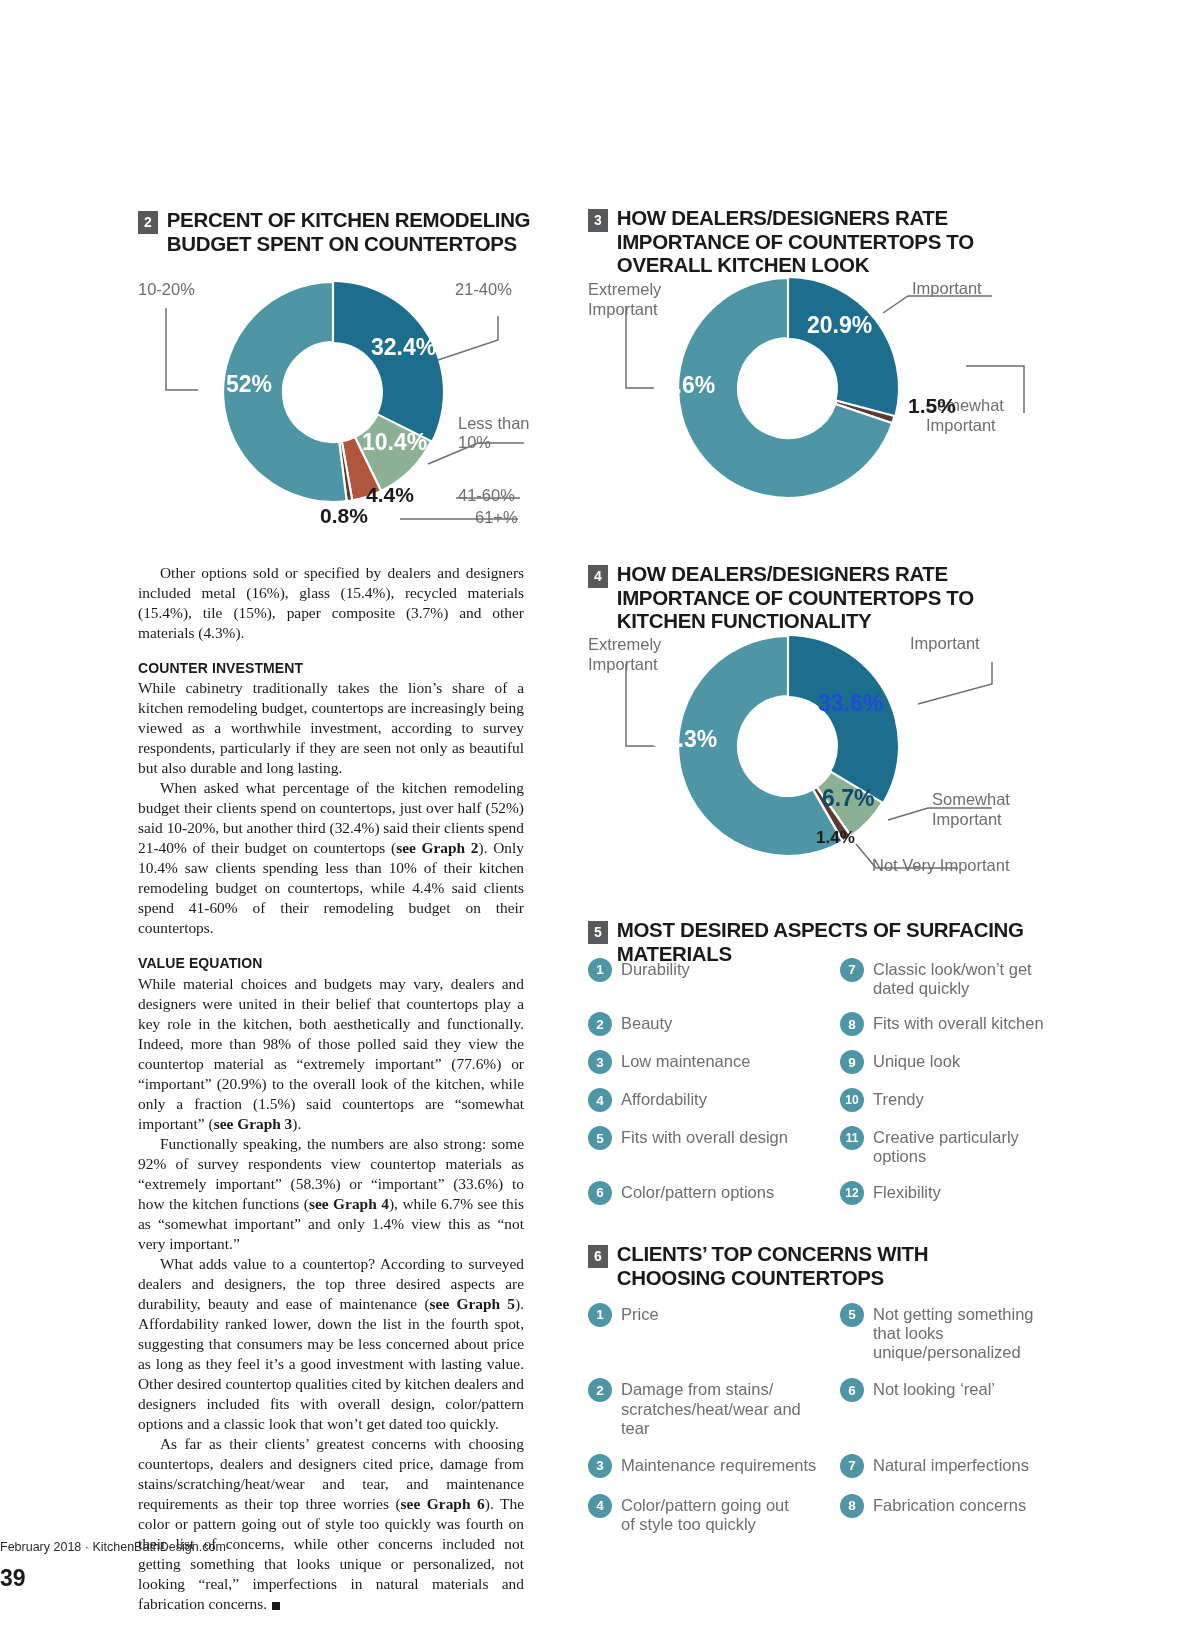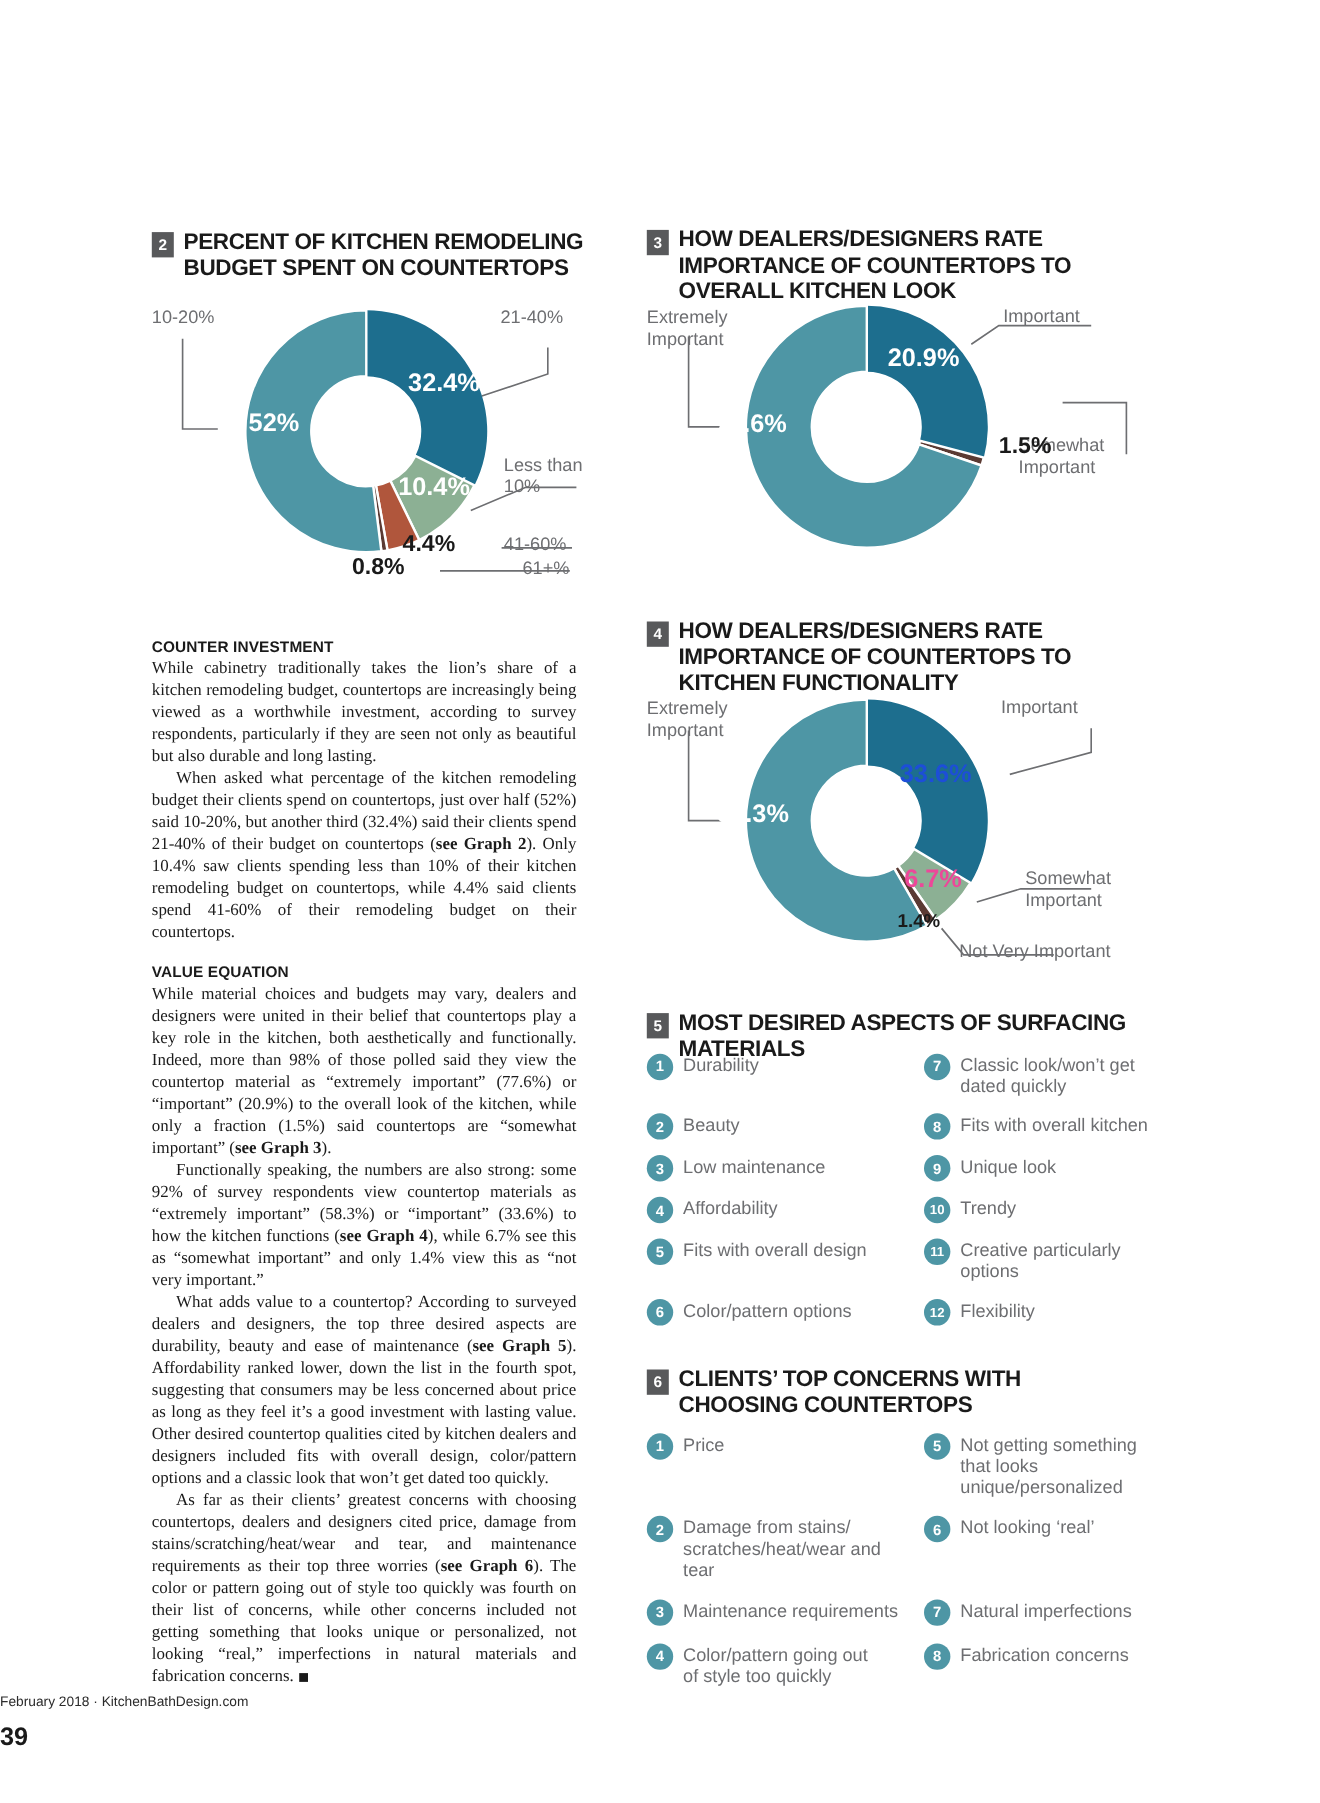"Other options sold or specified" p { html: none -> <p>Other options sold or specified by dealers and designers included metal (16%), glass (15.4%), recycled materials (15.4%), tile (15%), paper composite (3.7%) and other materials (4.3%).</p> }
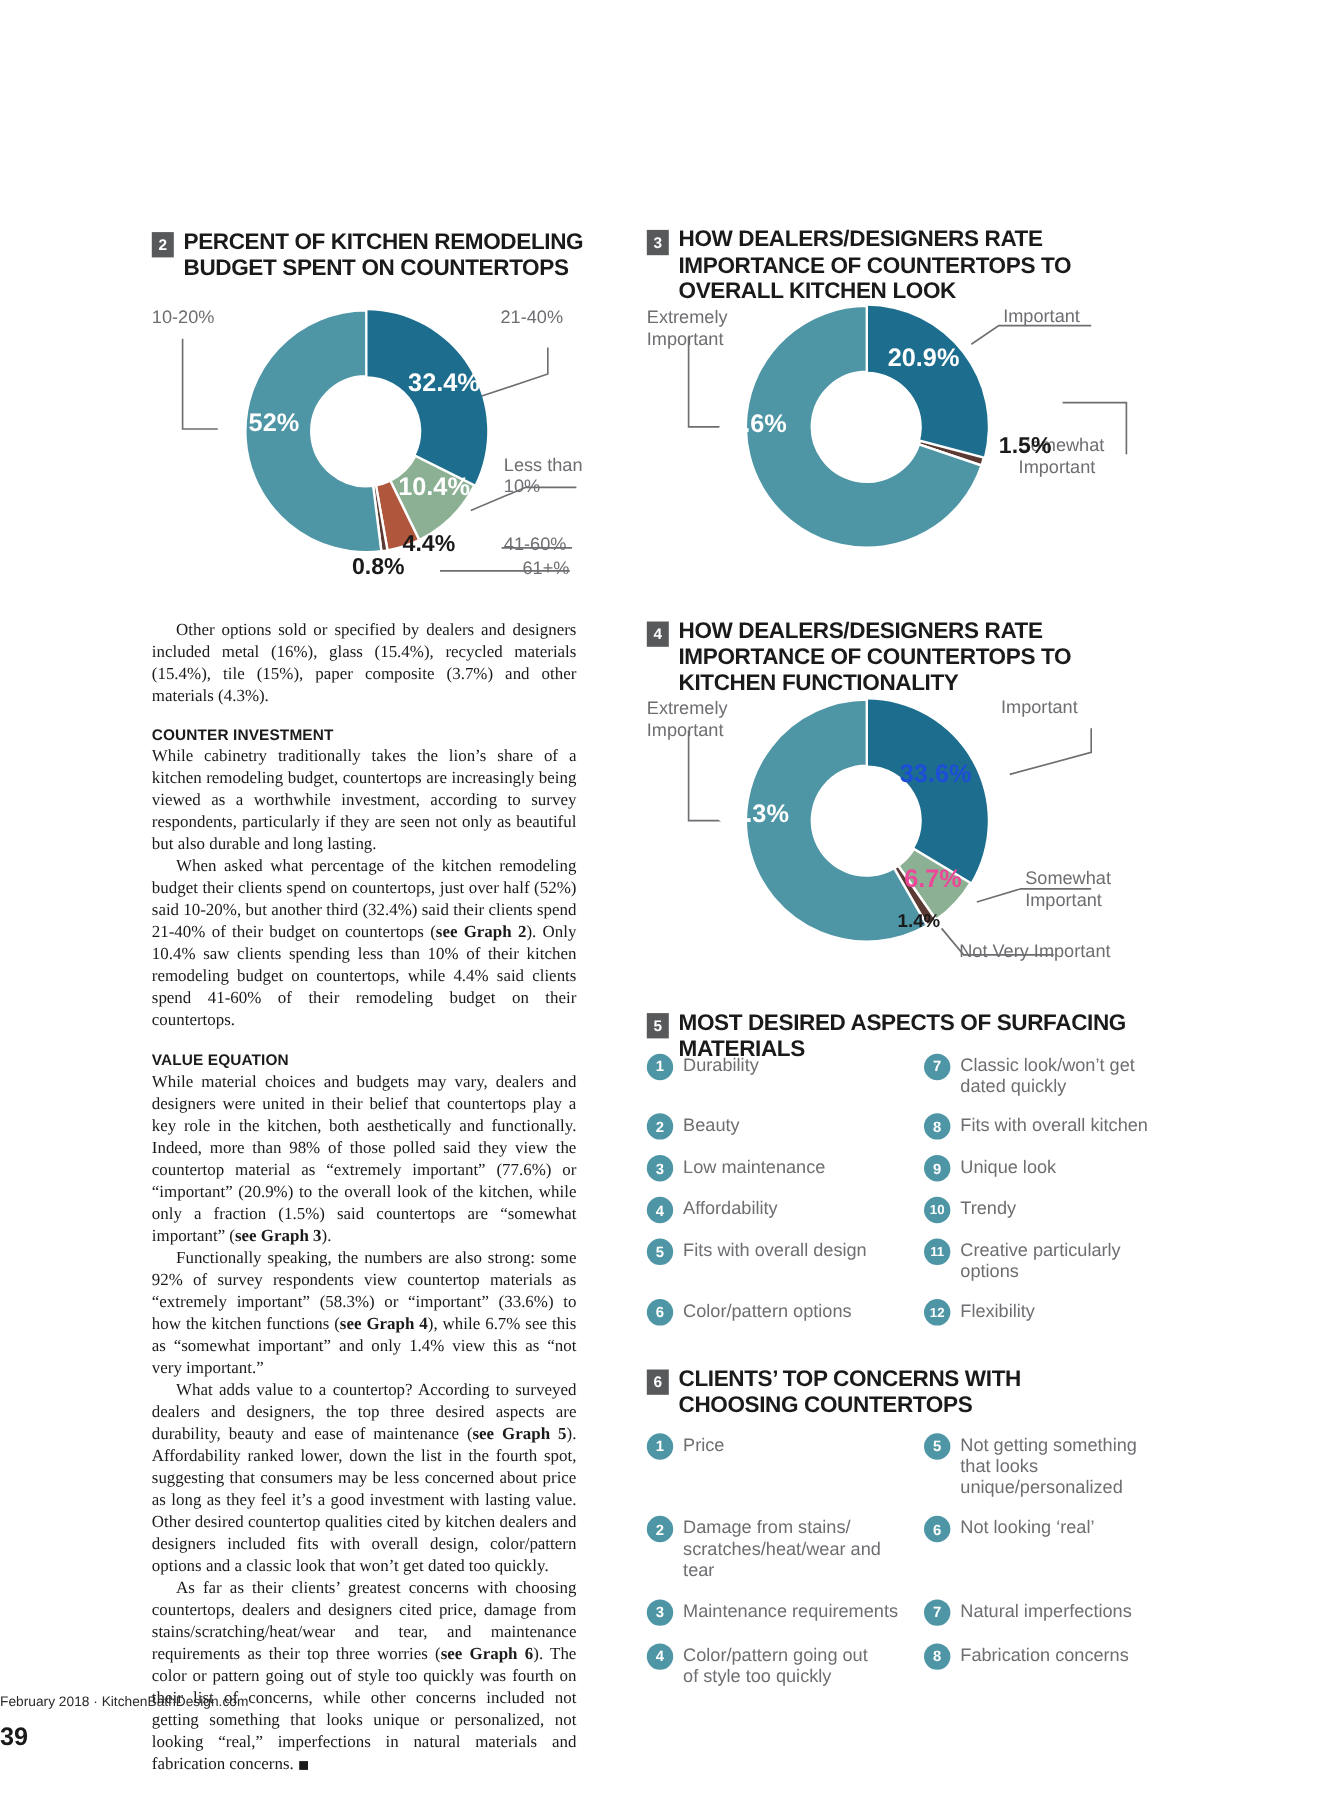"6.7%" span { color: #ec4899 -> #0c4a6e }
